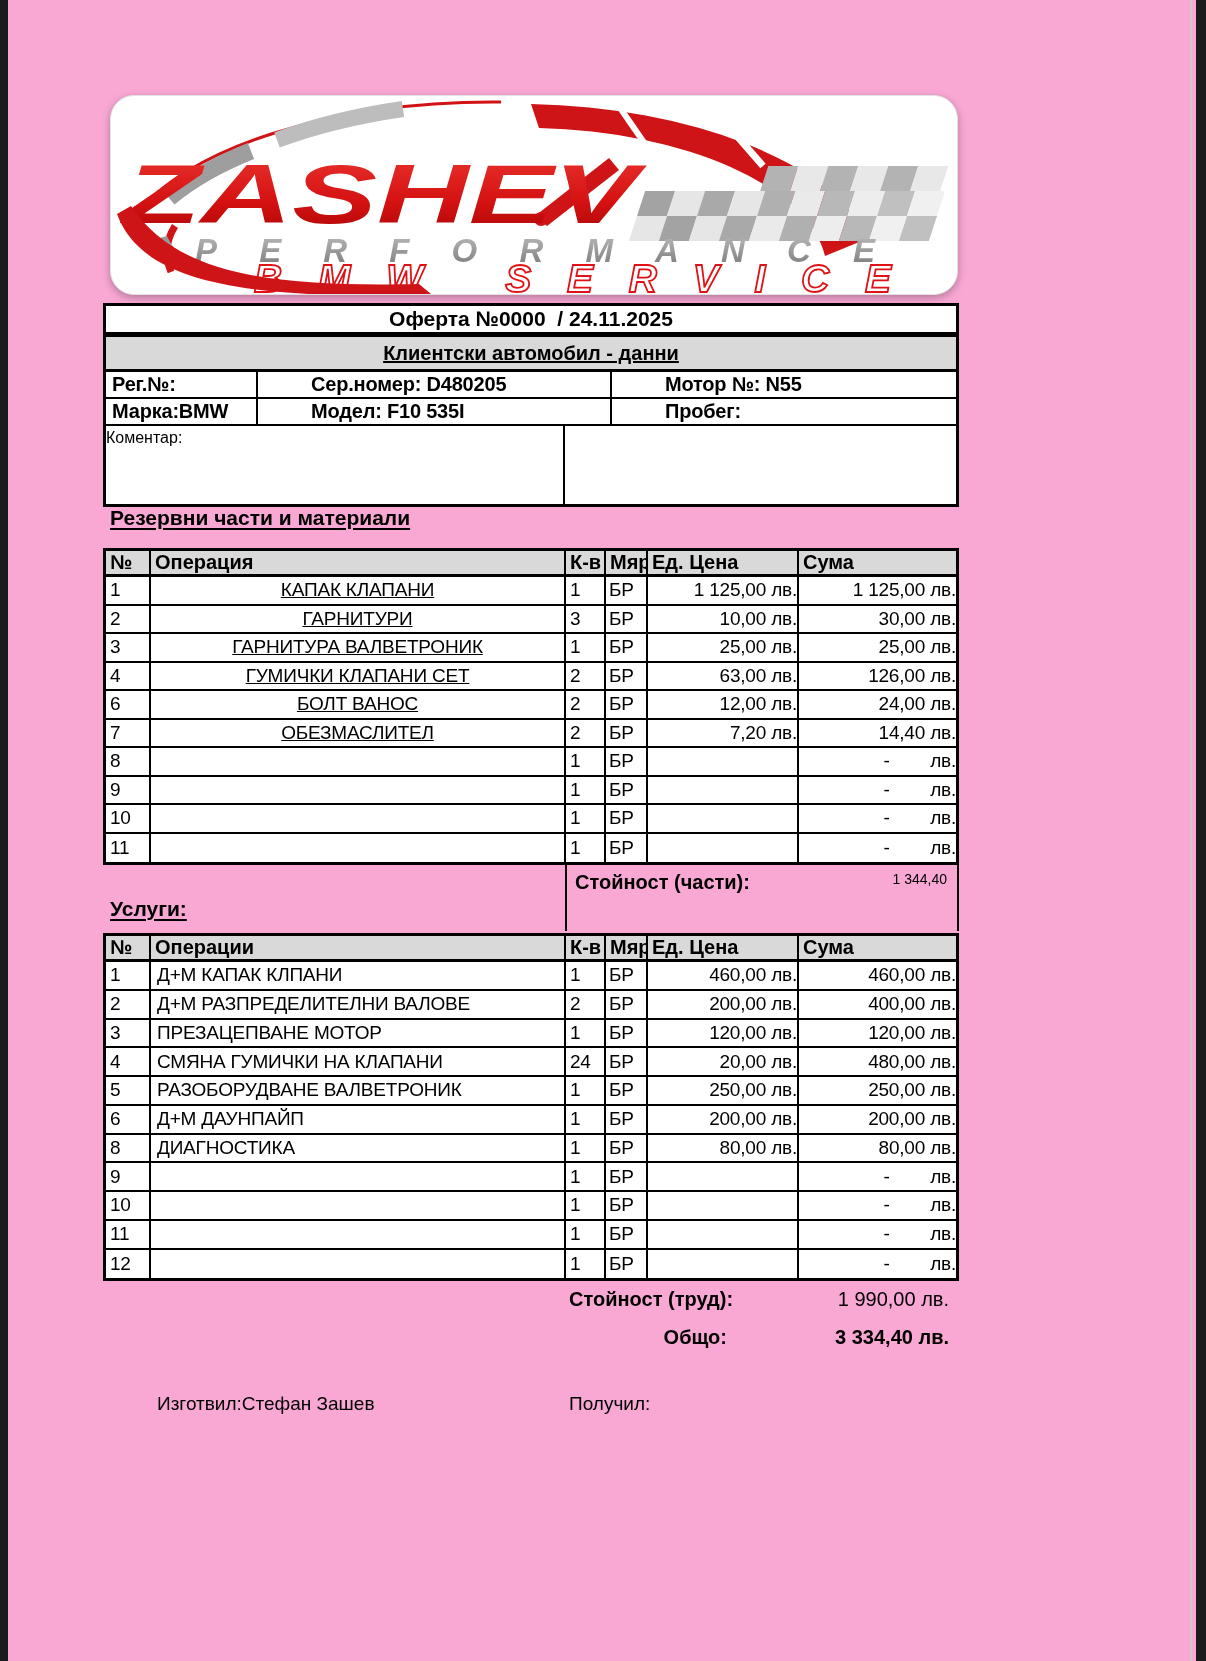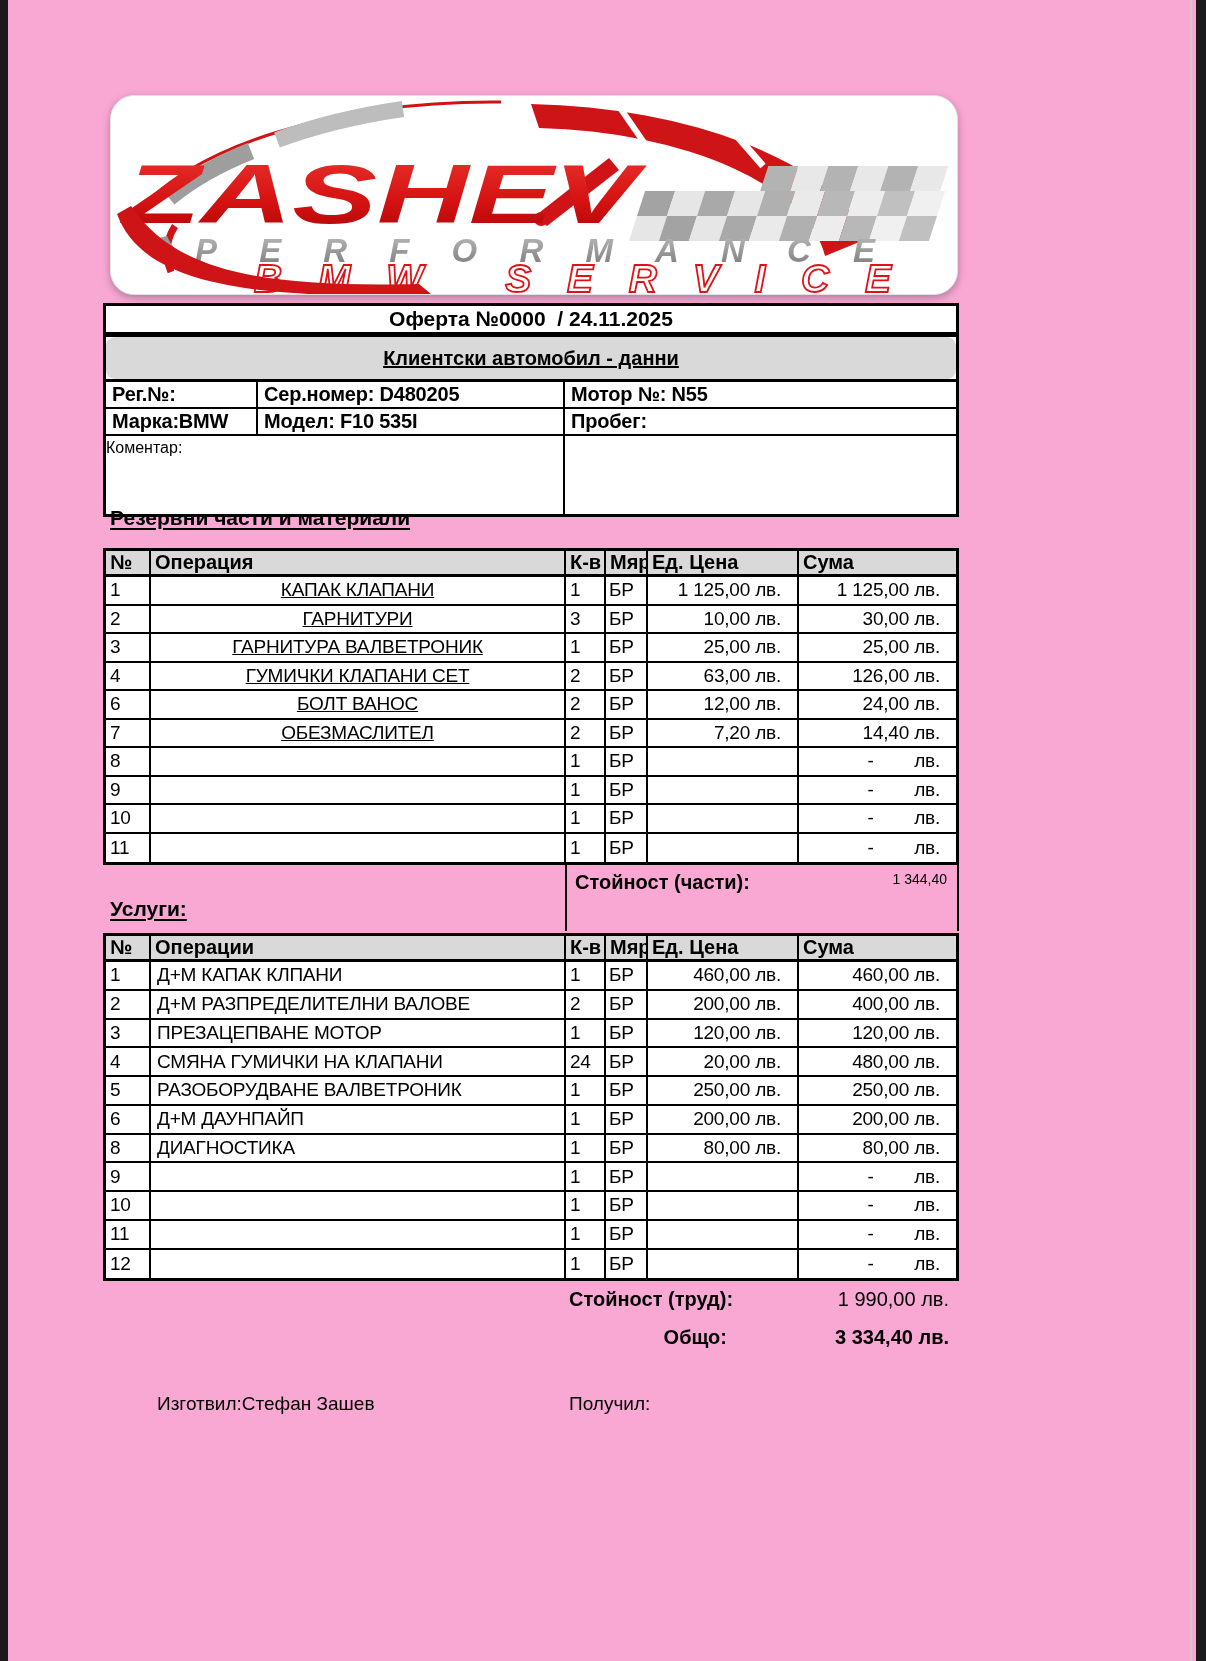"Клиентски автомобил - данни" .row-client { border-radius: 9px -> none; height: 42px -> 32px }
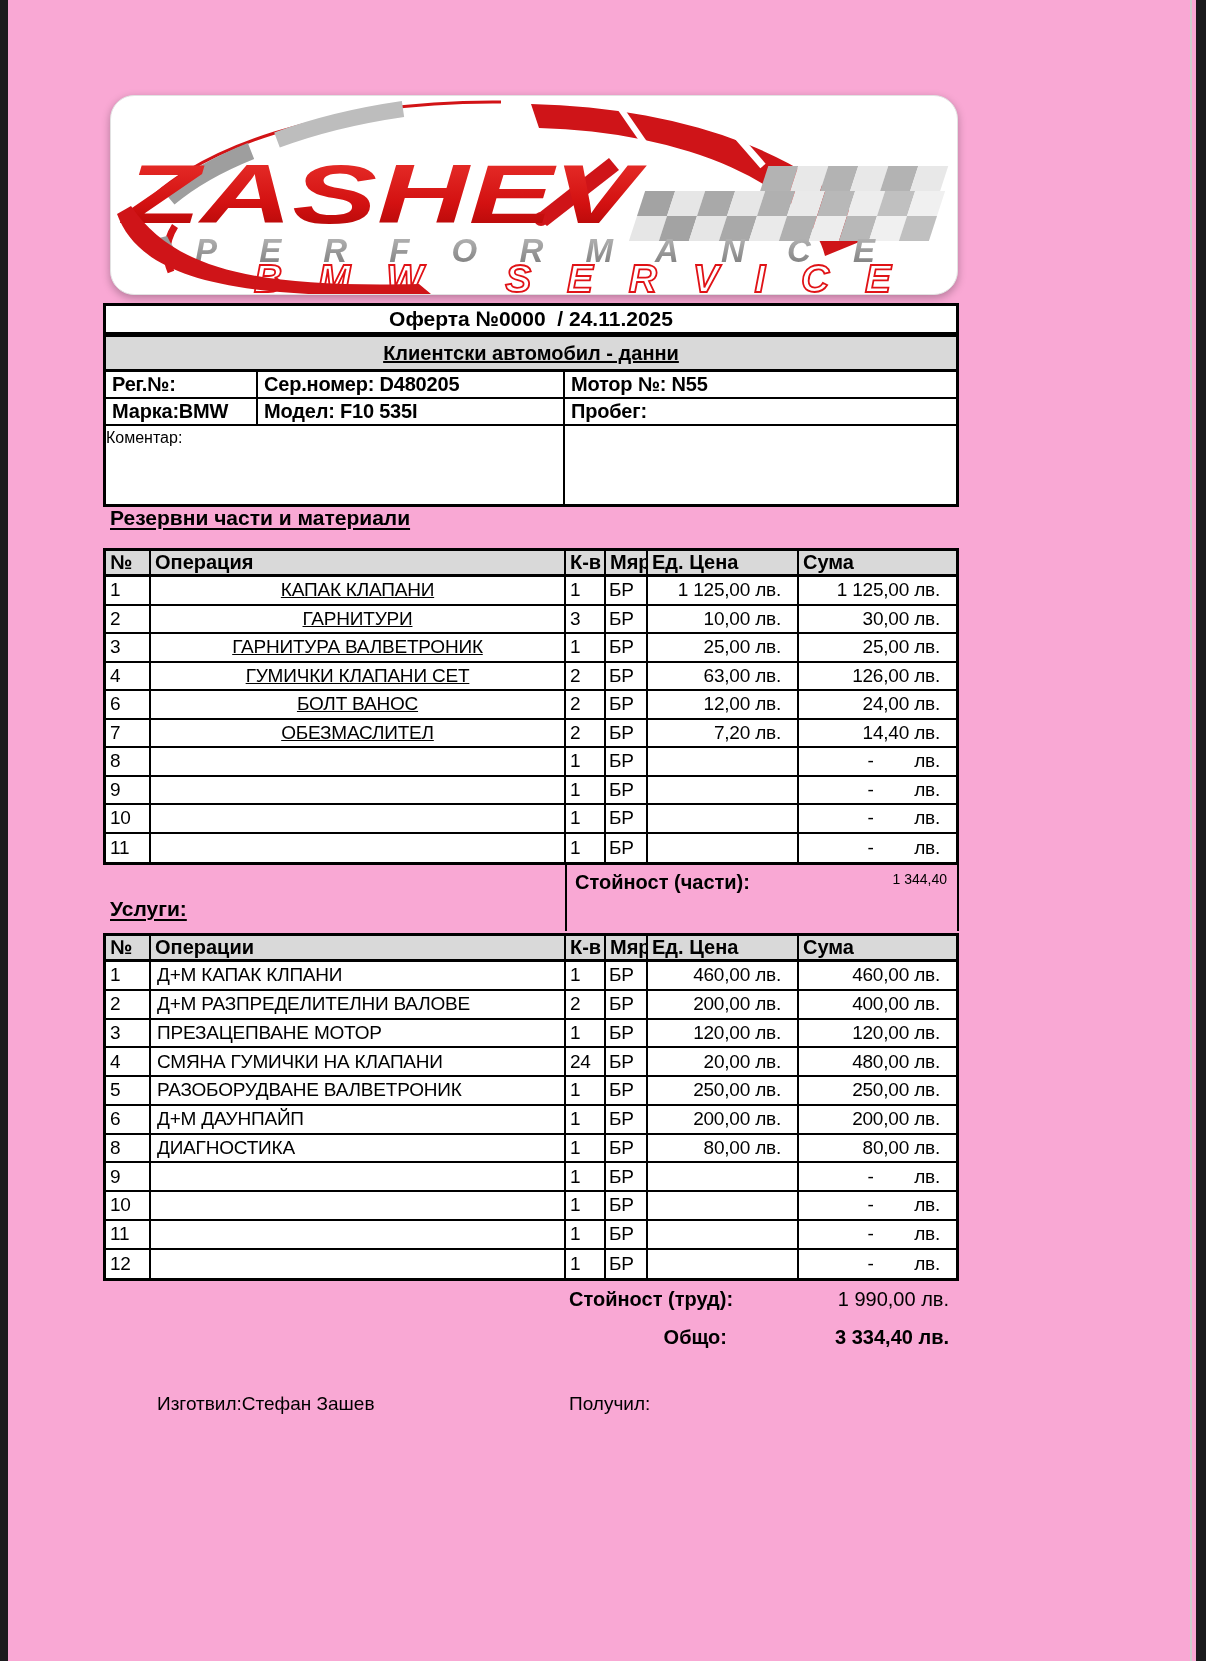"Рег.№:" .i-row { gap: none -> 47px }
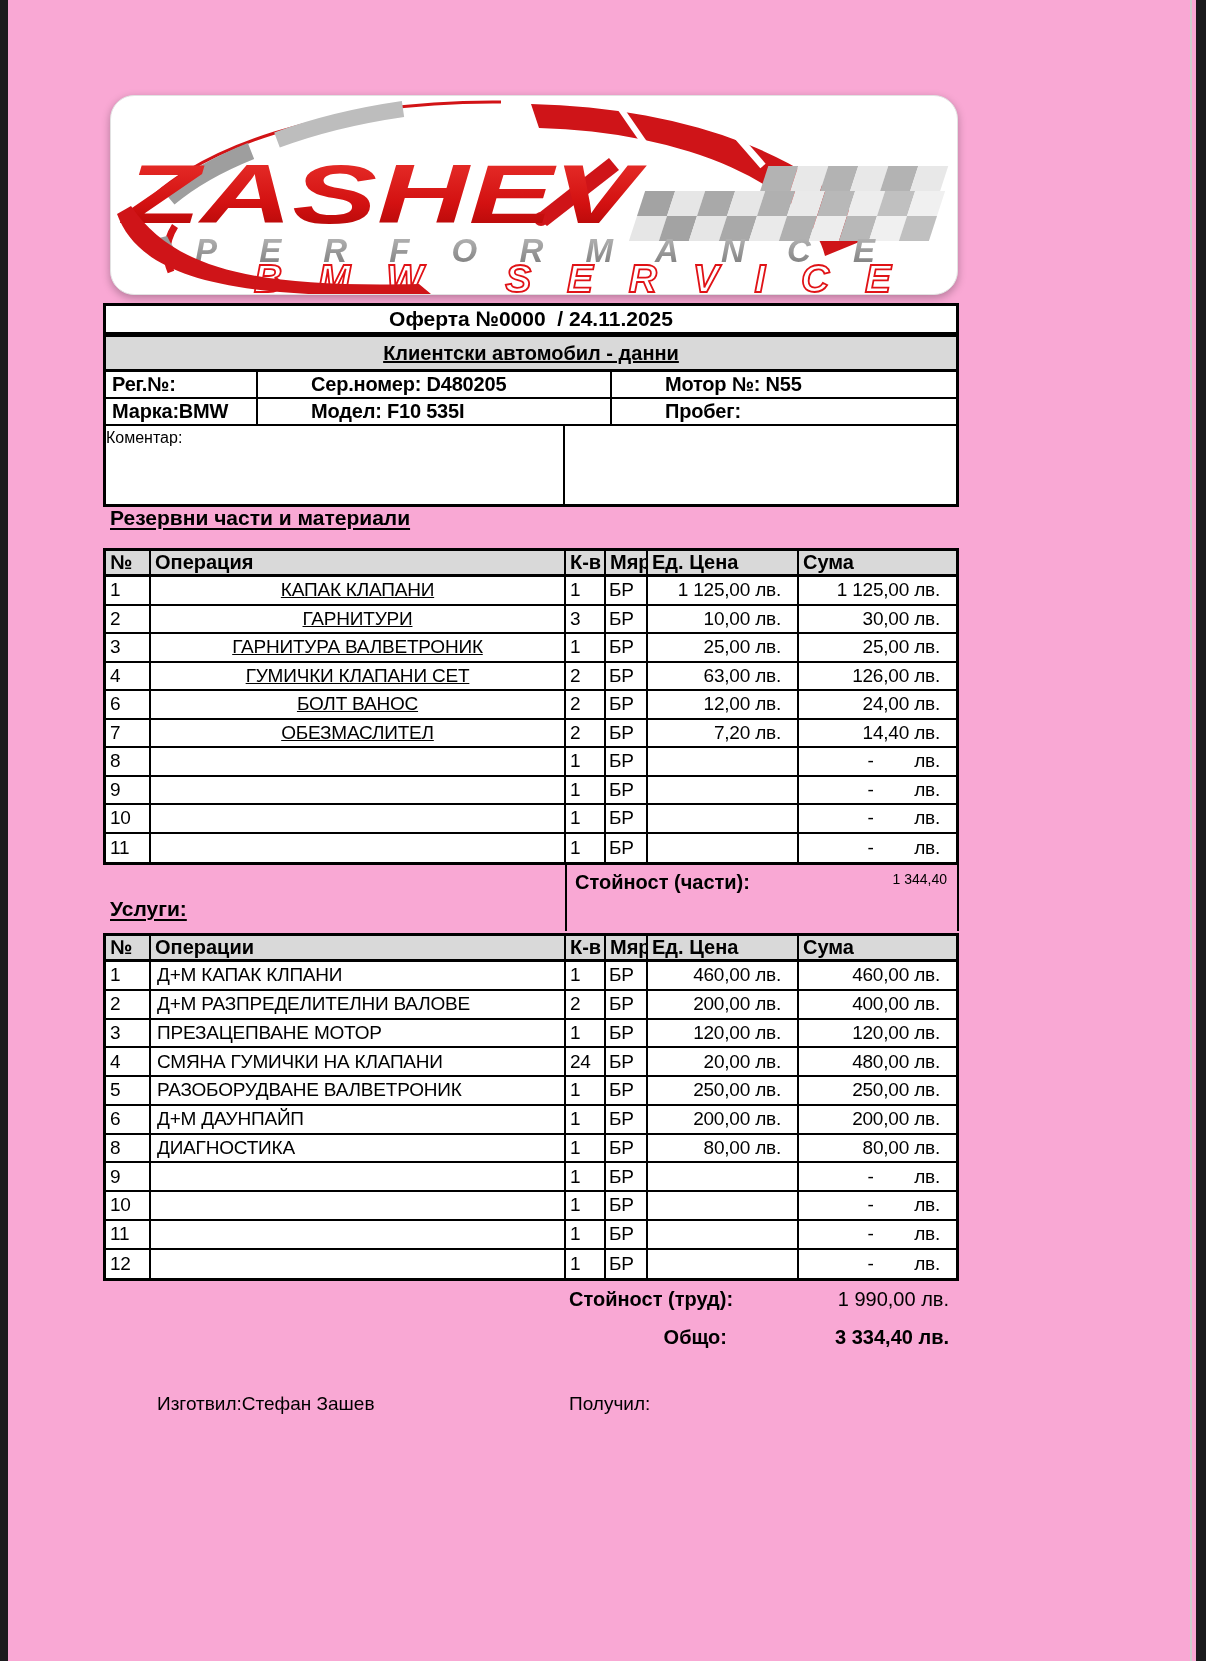"1 125,00 лв." .c-price, .c-total { padding-right: 16px -> 0 }
